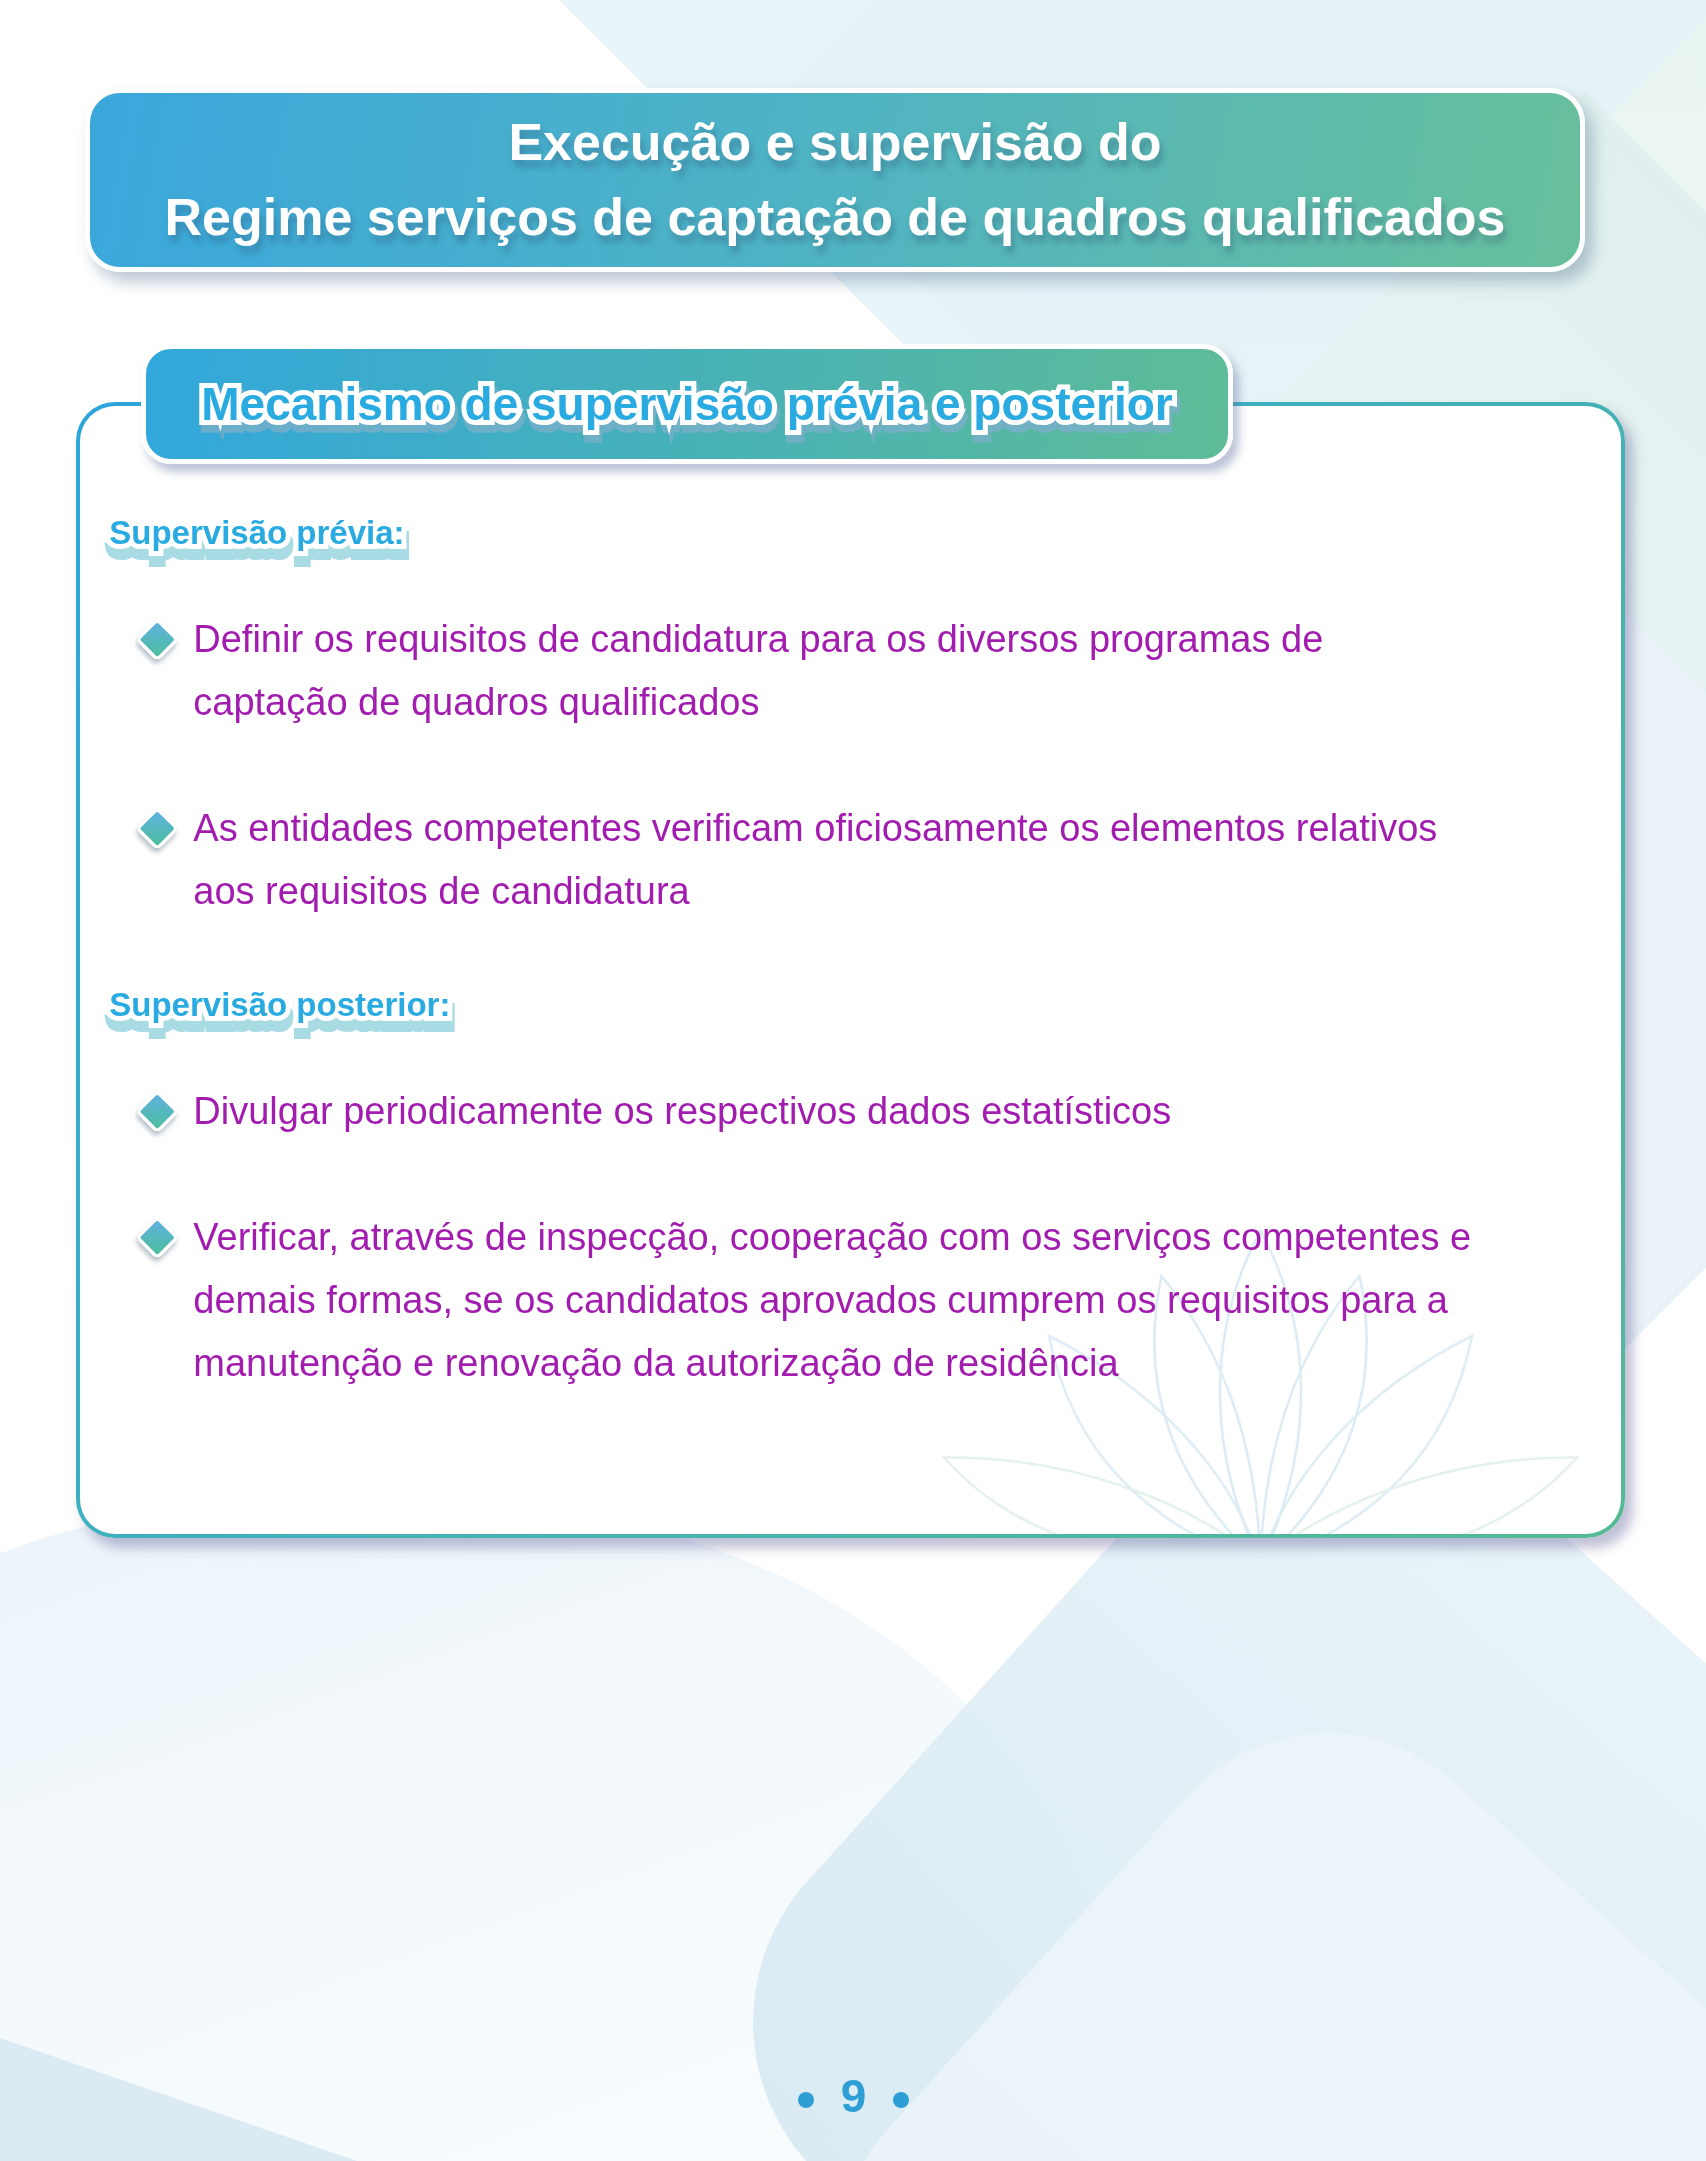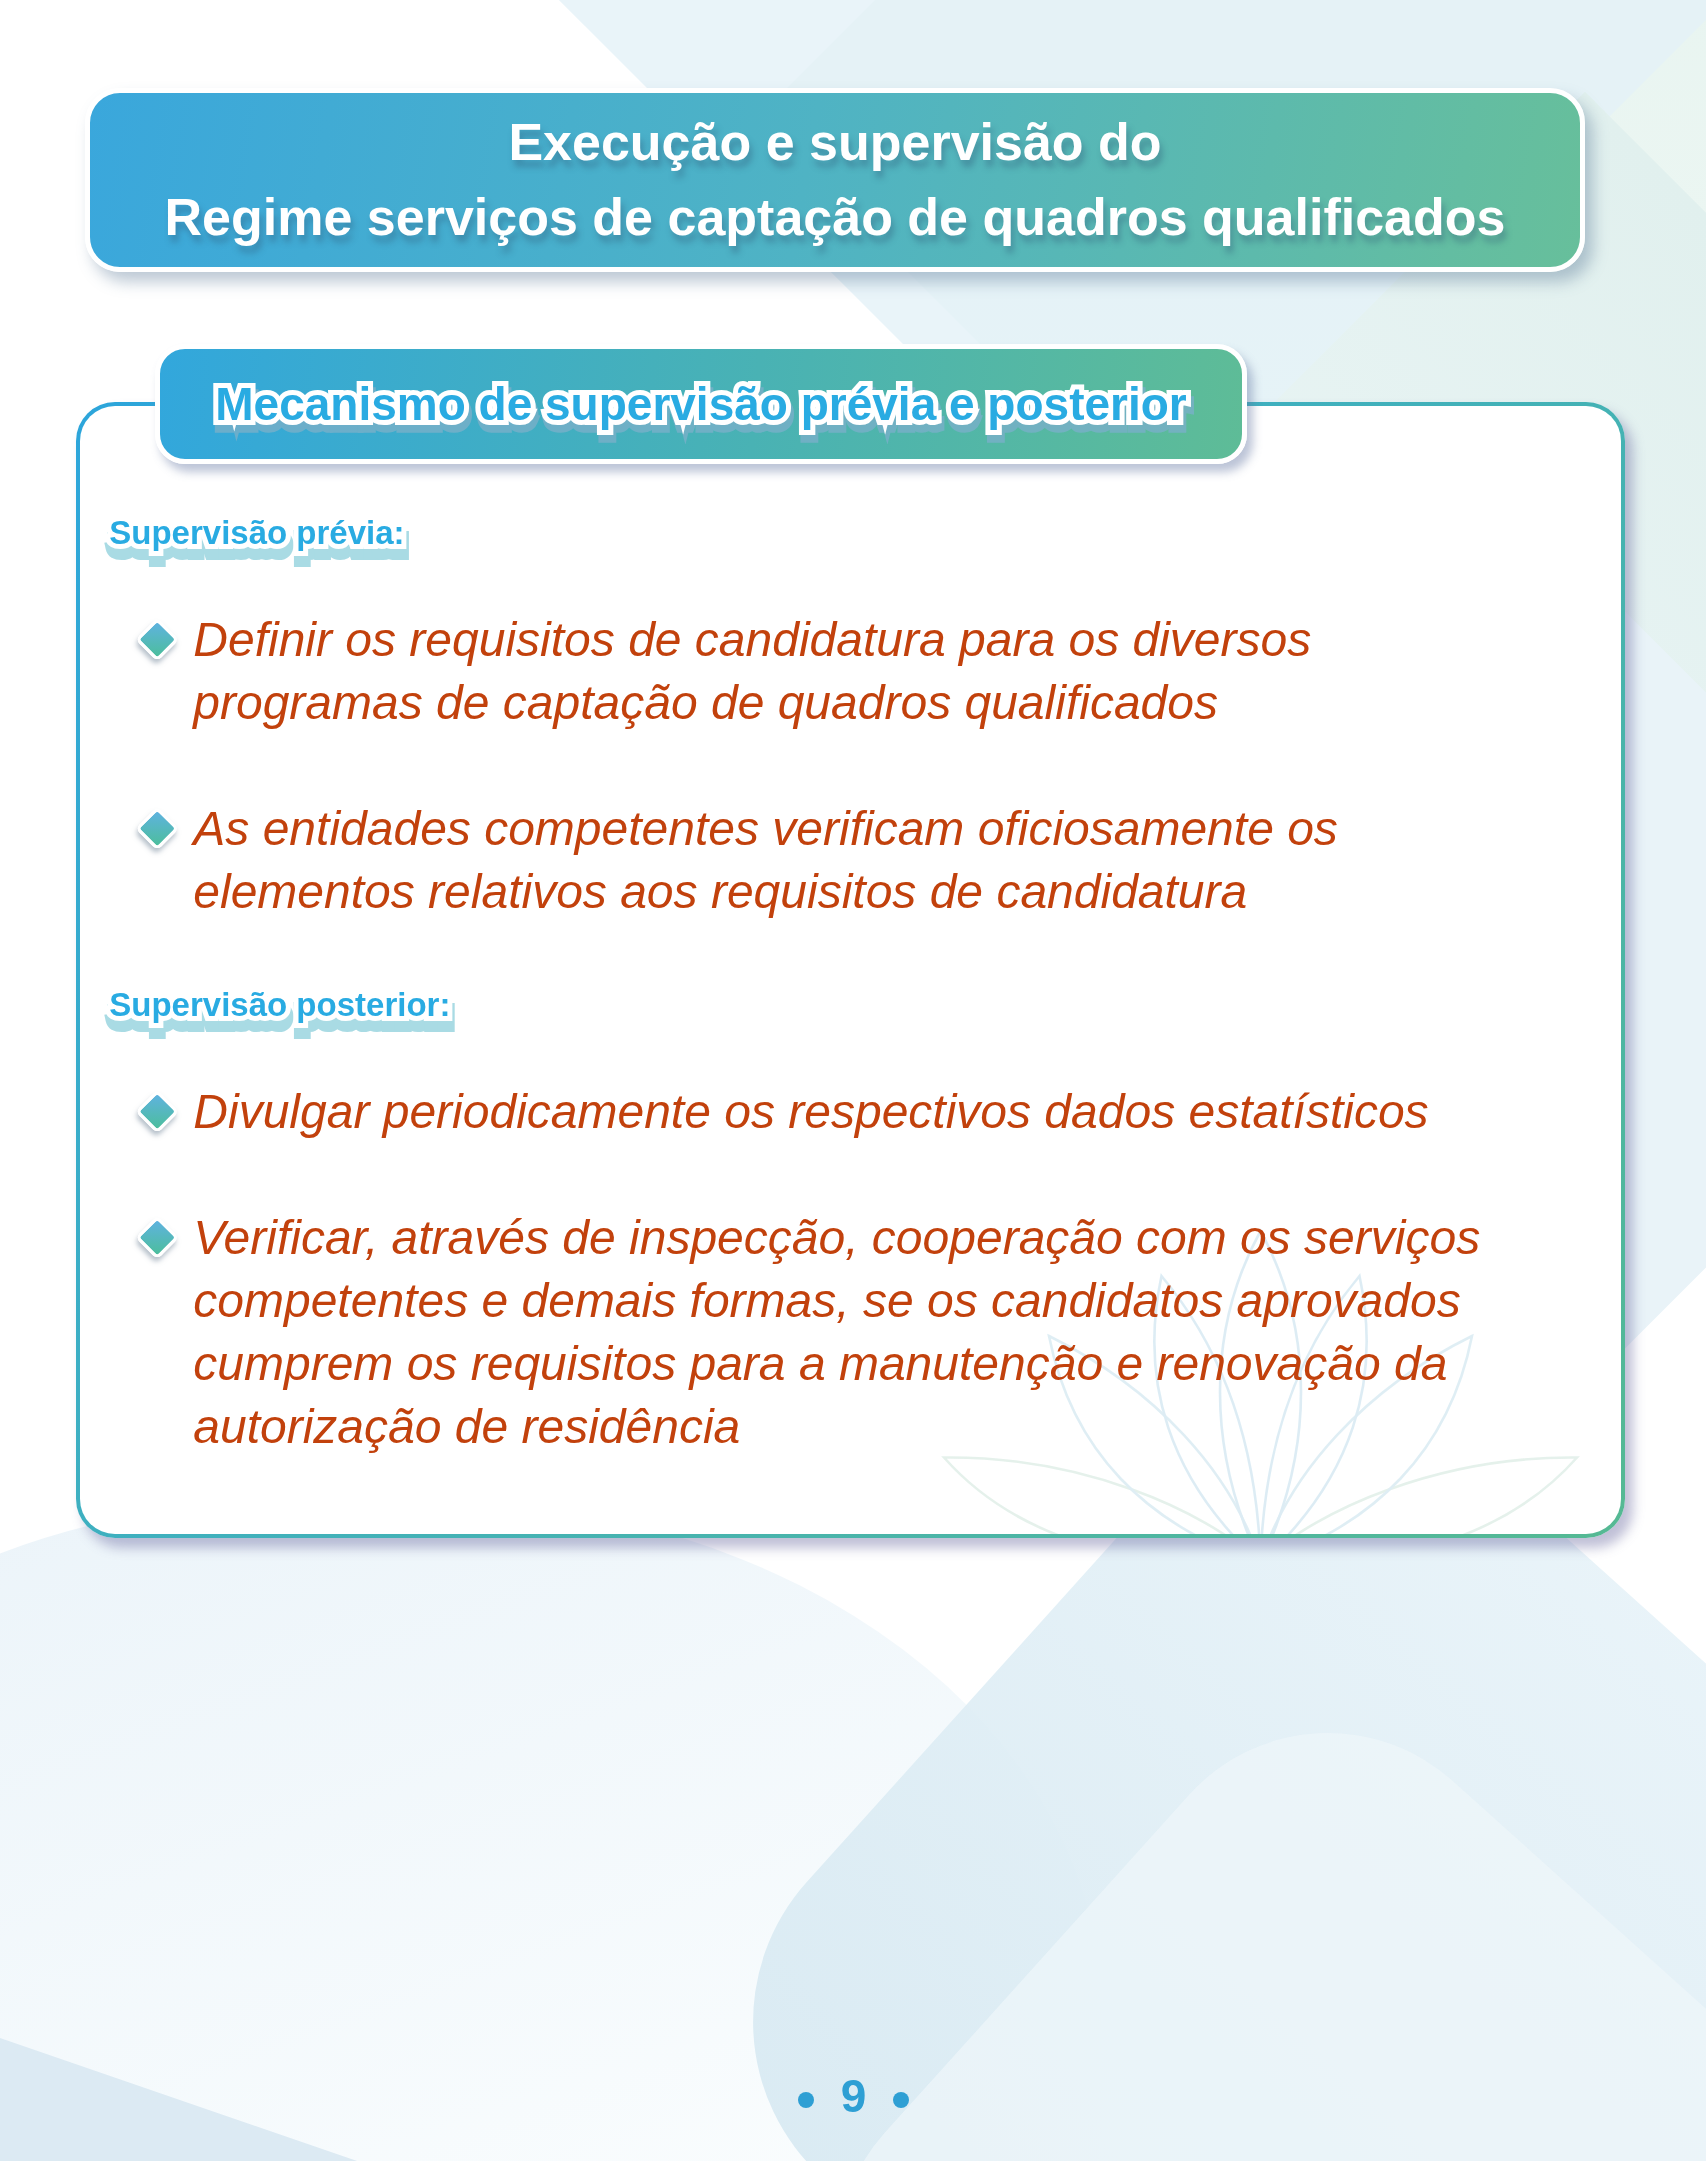"Mecanismo de supervisão prévia e" .pill { left: 155px -> 141px }
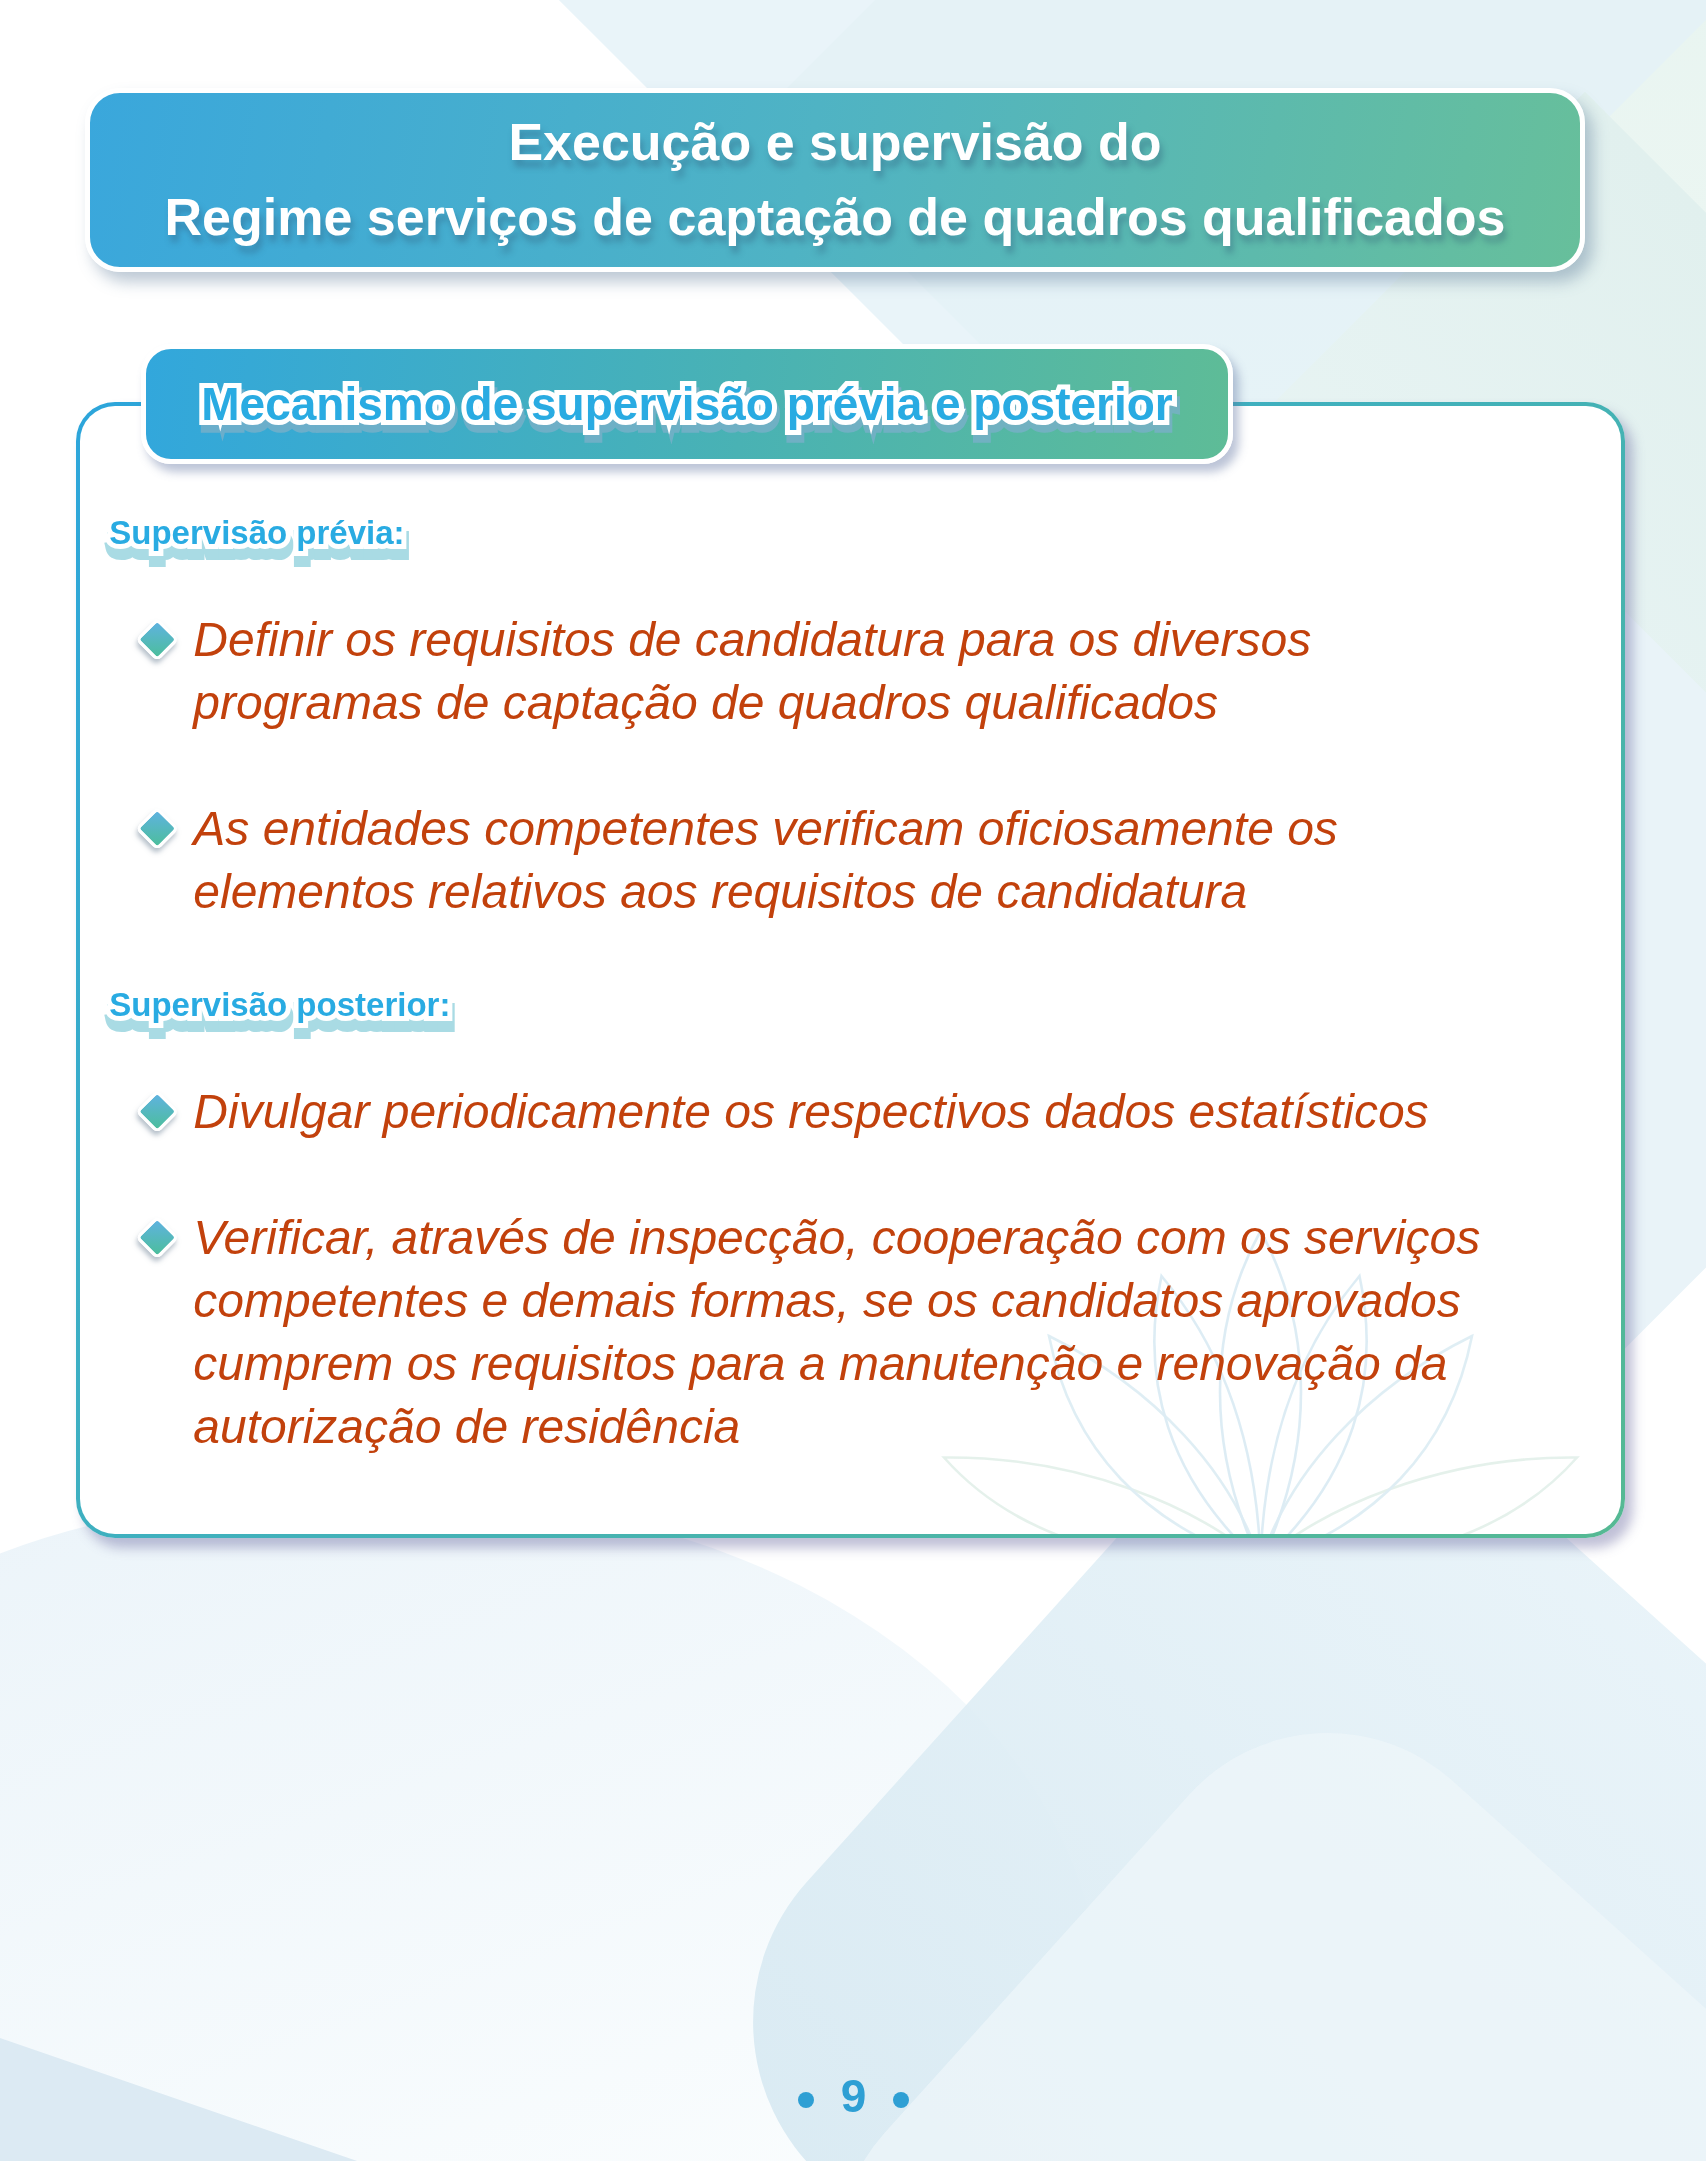"Definir os requisitos de candidatura" ul.bullets li { color: #c2410c -> #a21caf; font-size: 48px -> 38px; font-style: italic -> none }
